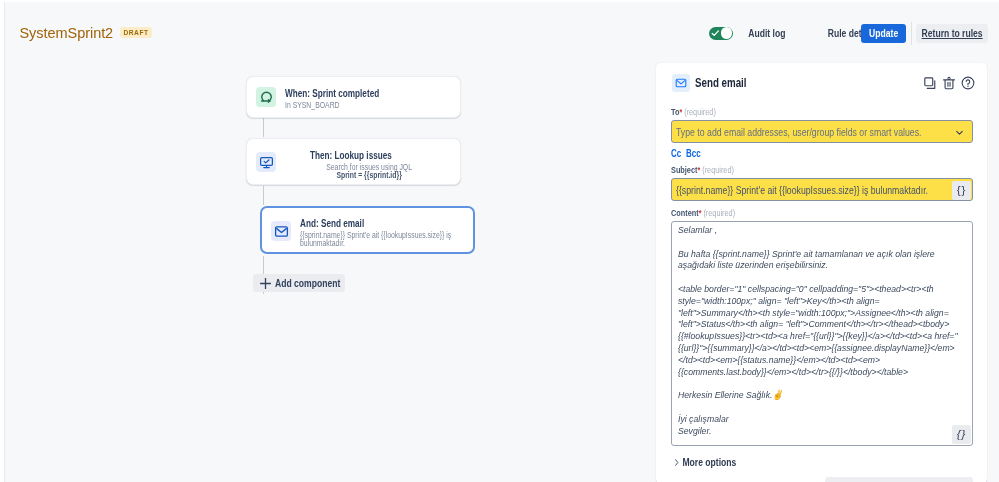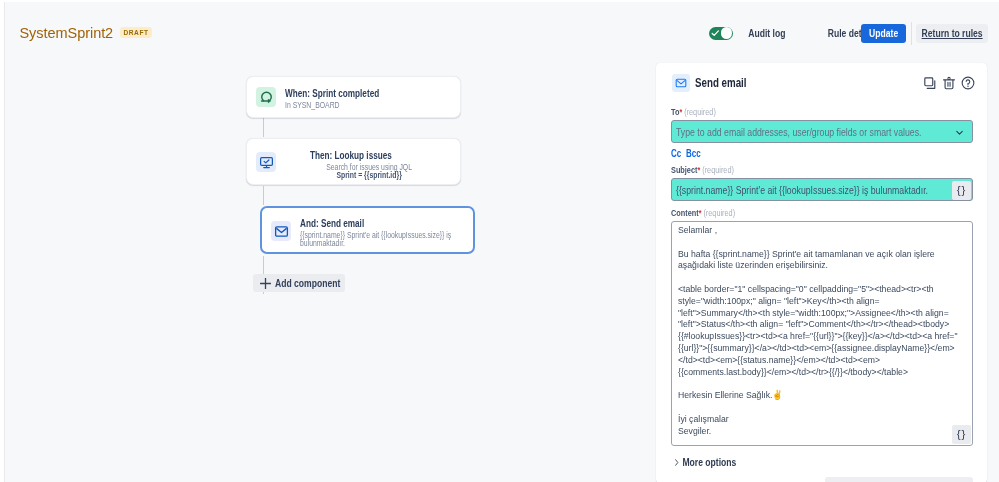"Type to add email addresses," .inp { background: #5eead4 -> #fde047 }
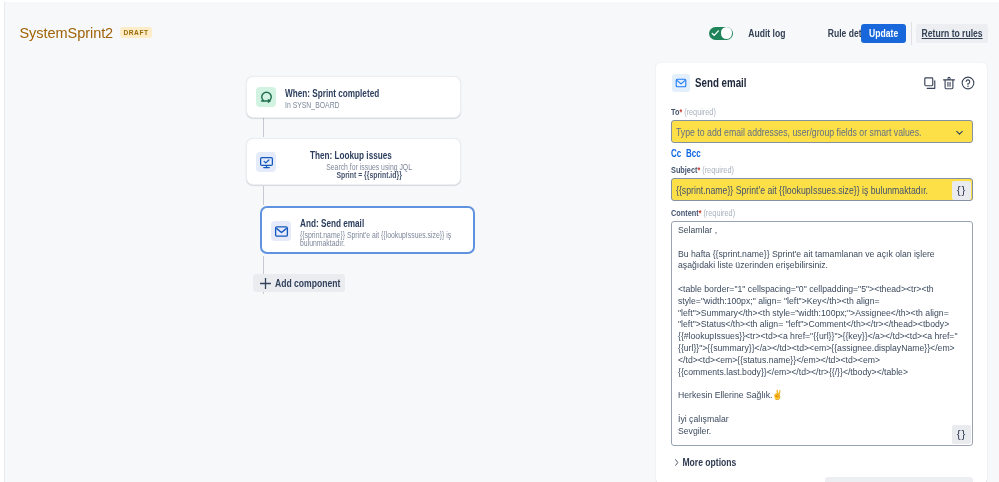"Selamlar ," div.ta { font-style: none -> italic }
